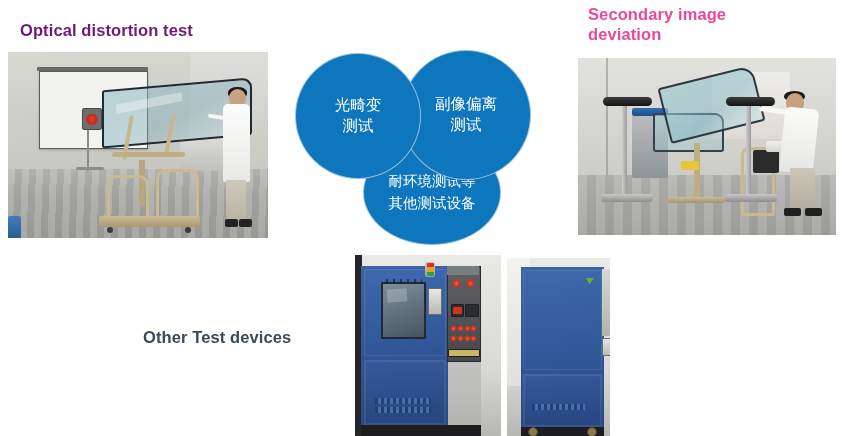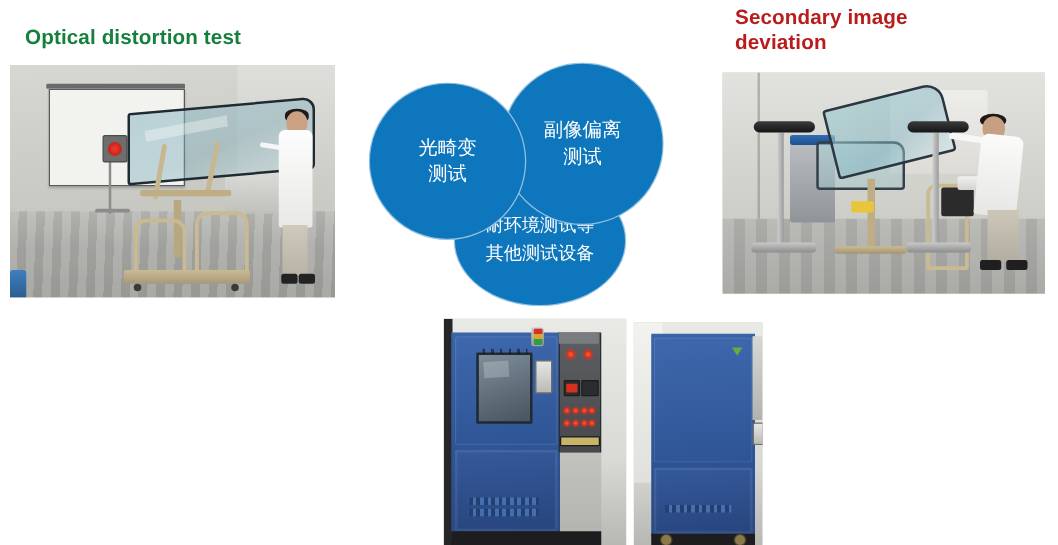"Secondary image" #h-secondary { color: #b91c1c -> #ec4899 }
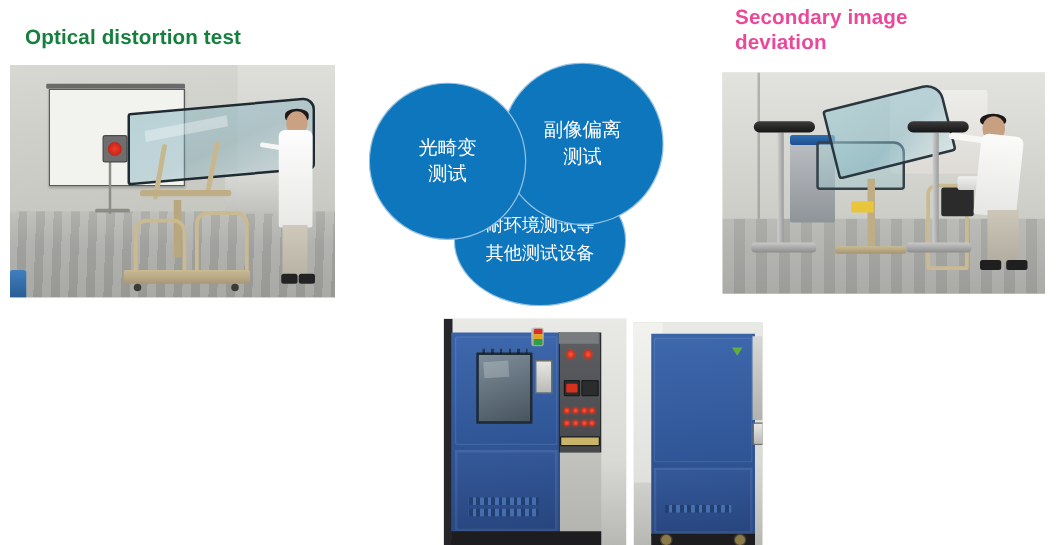"Optical distortion test" #h-optical { color: #15803d -> #701a75 }
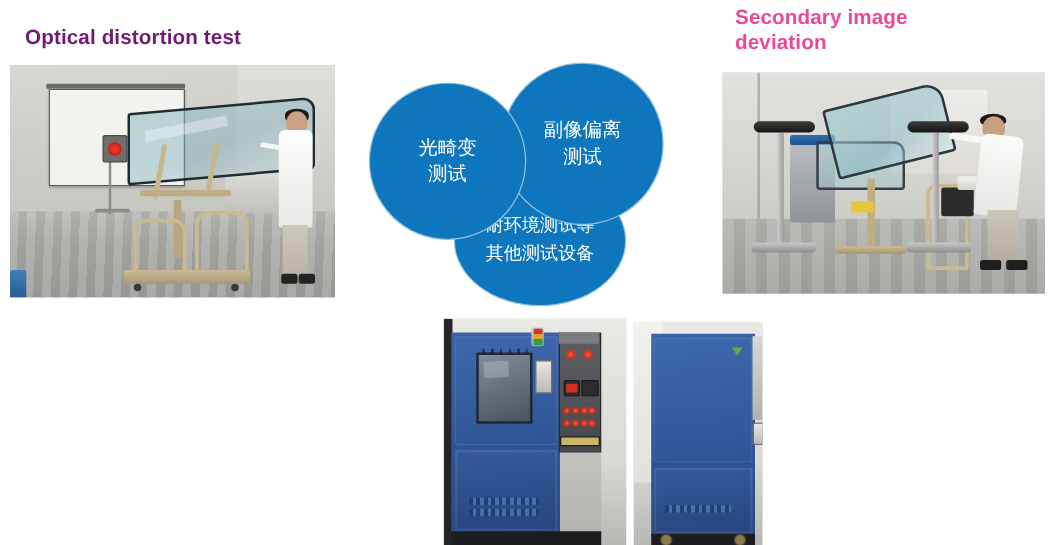"光畸变" #circle-optical { top: 24px -> 11px }
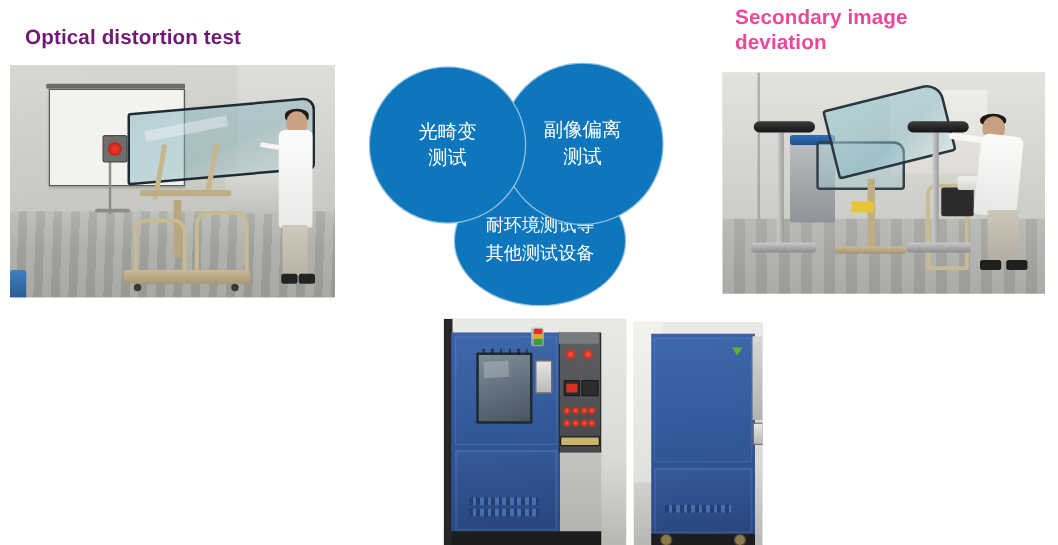"Other Test devices" div.heading { html: none -> <div>Other Test devices</div> }
